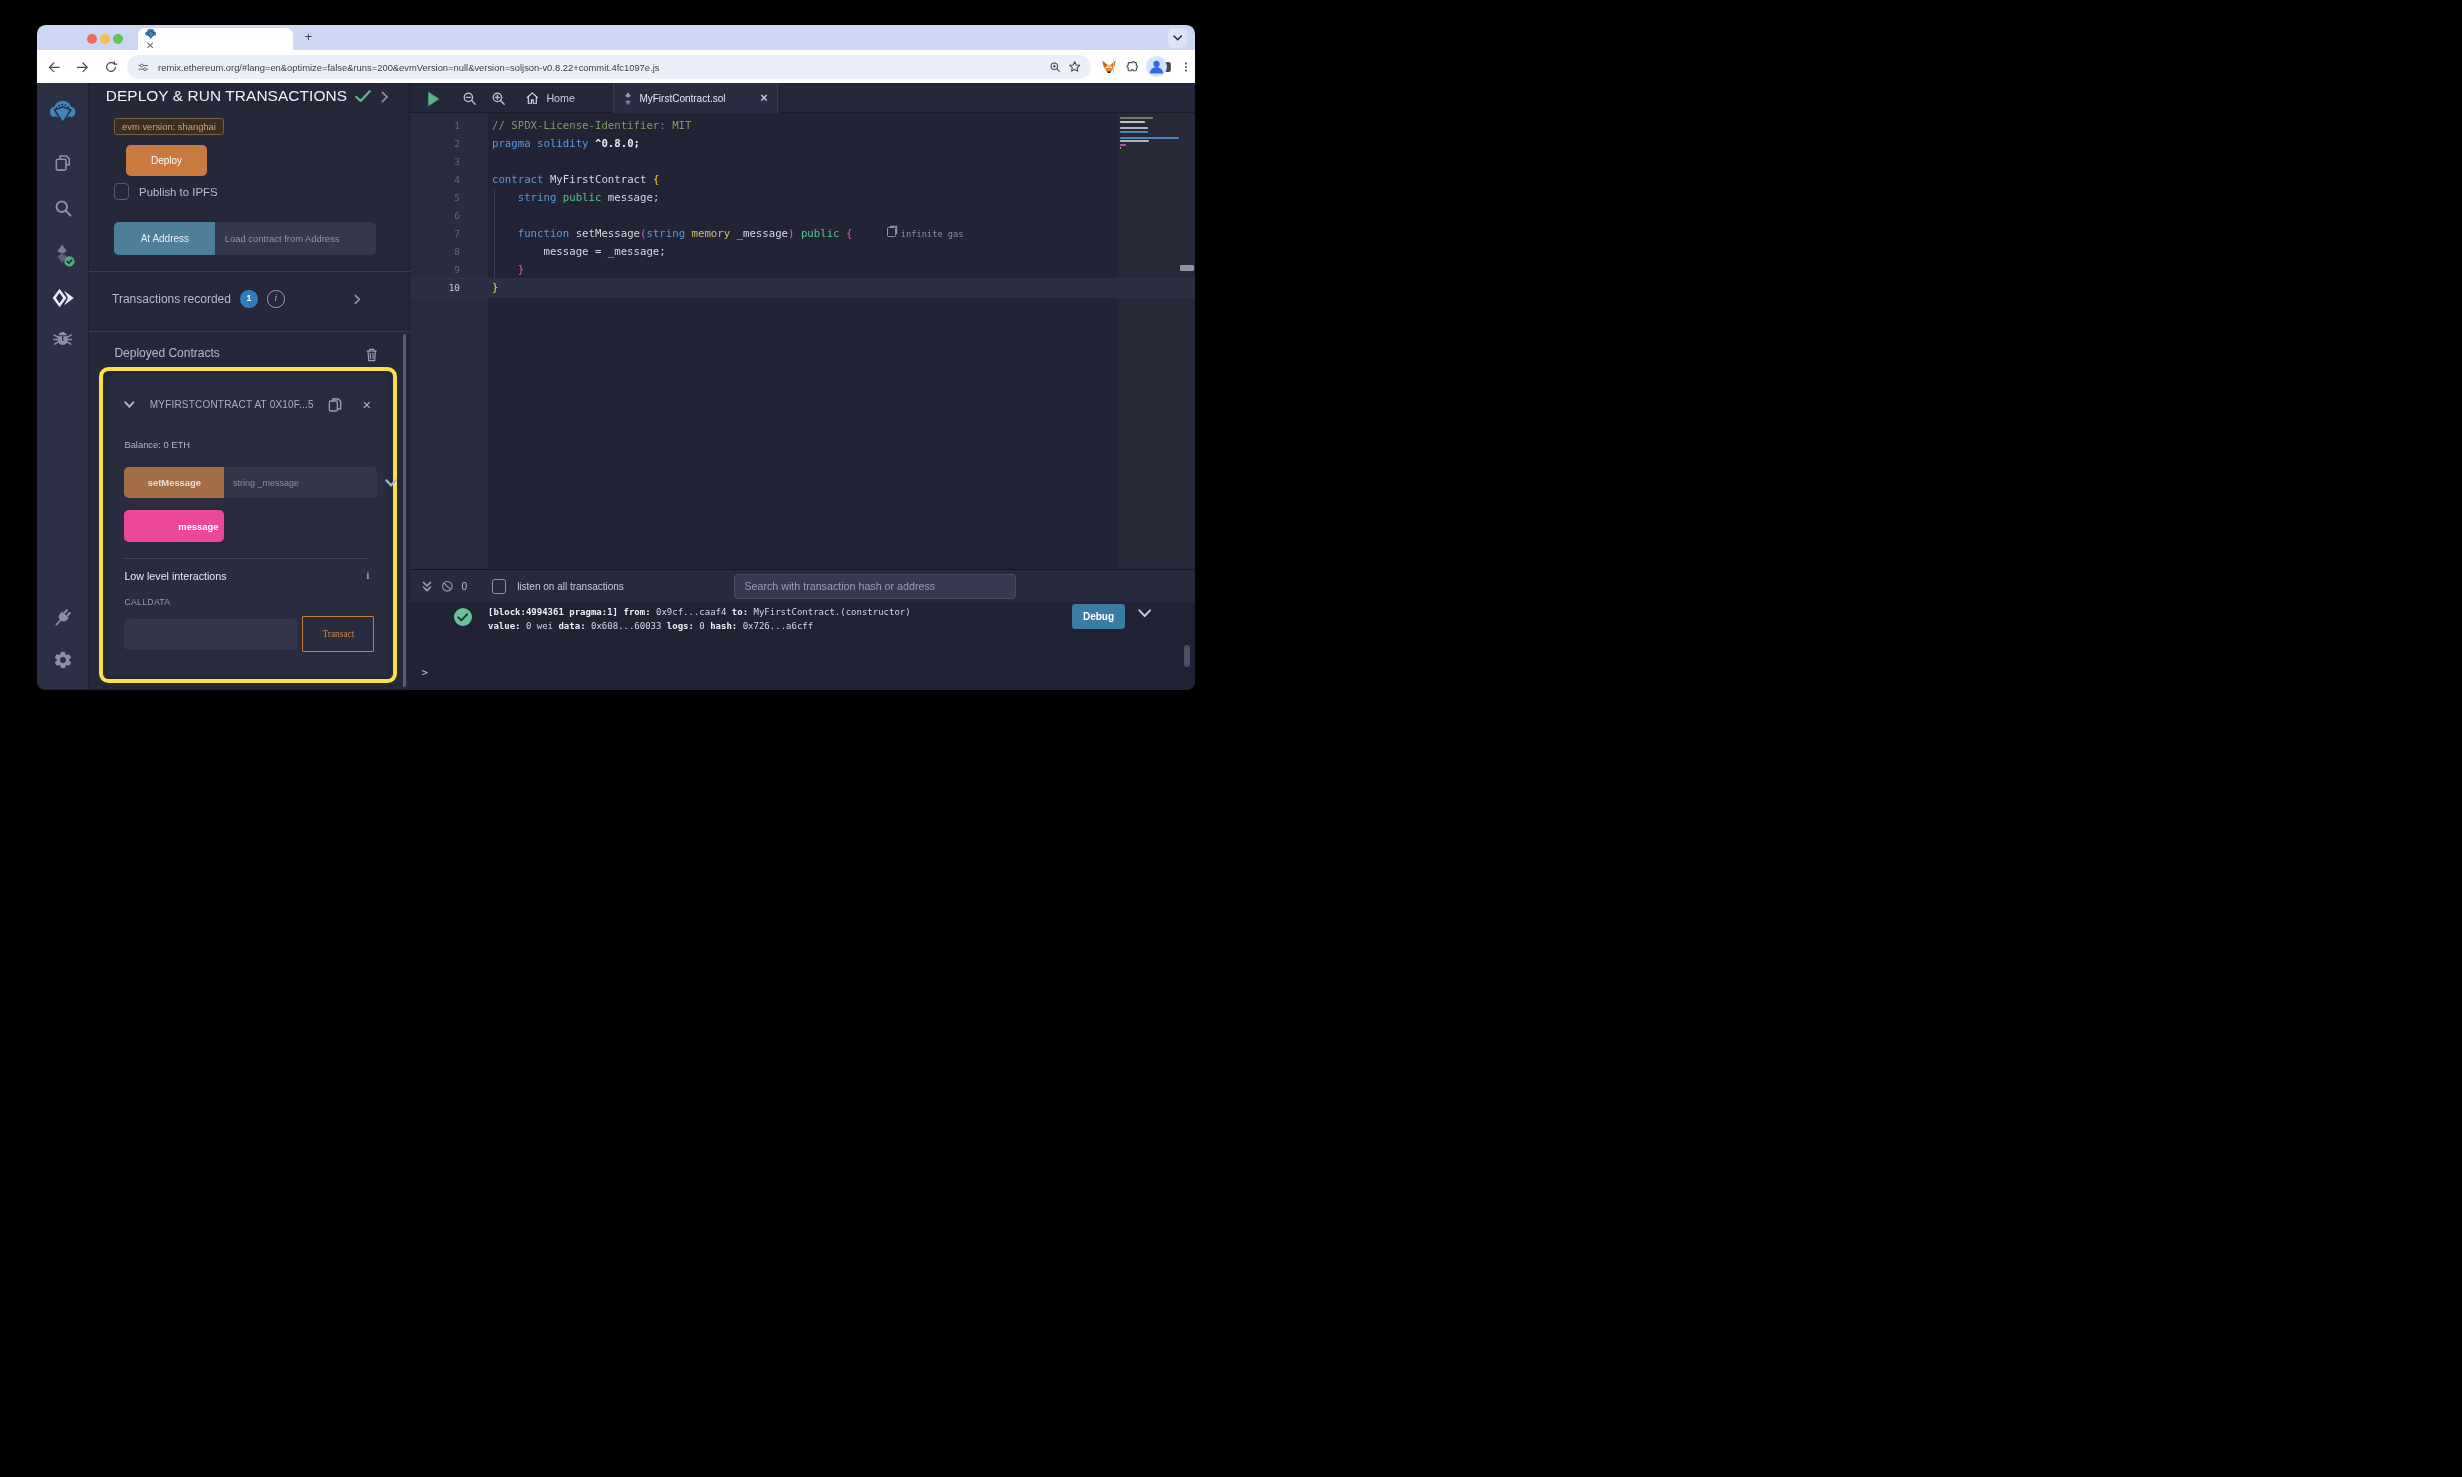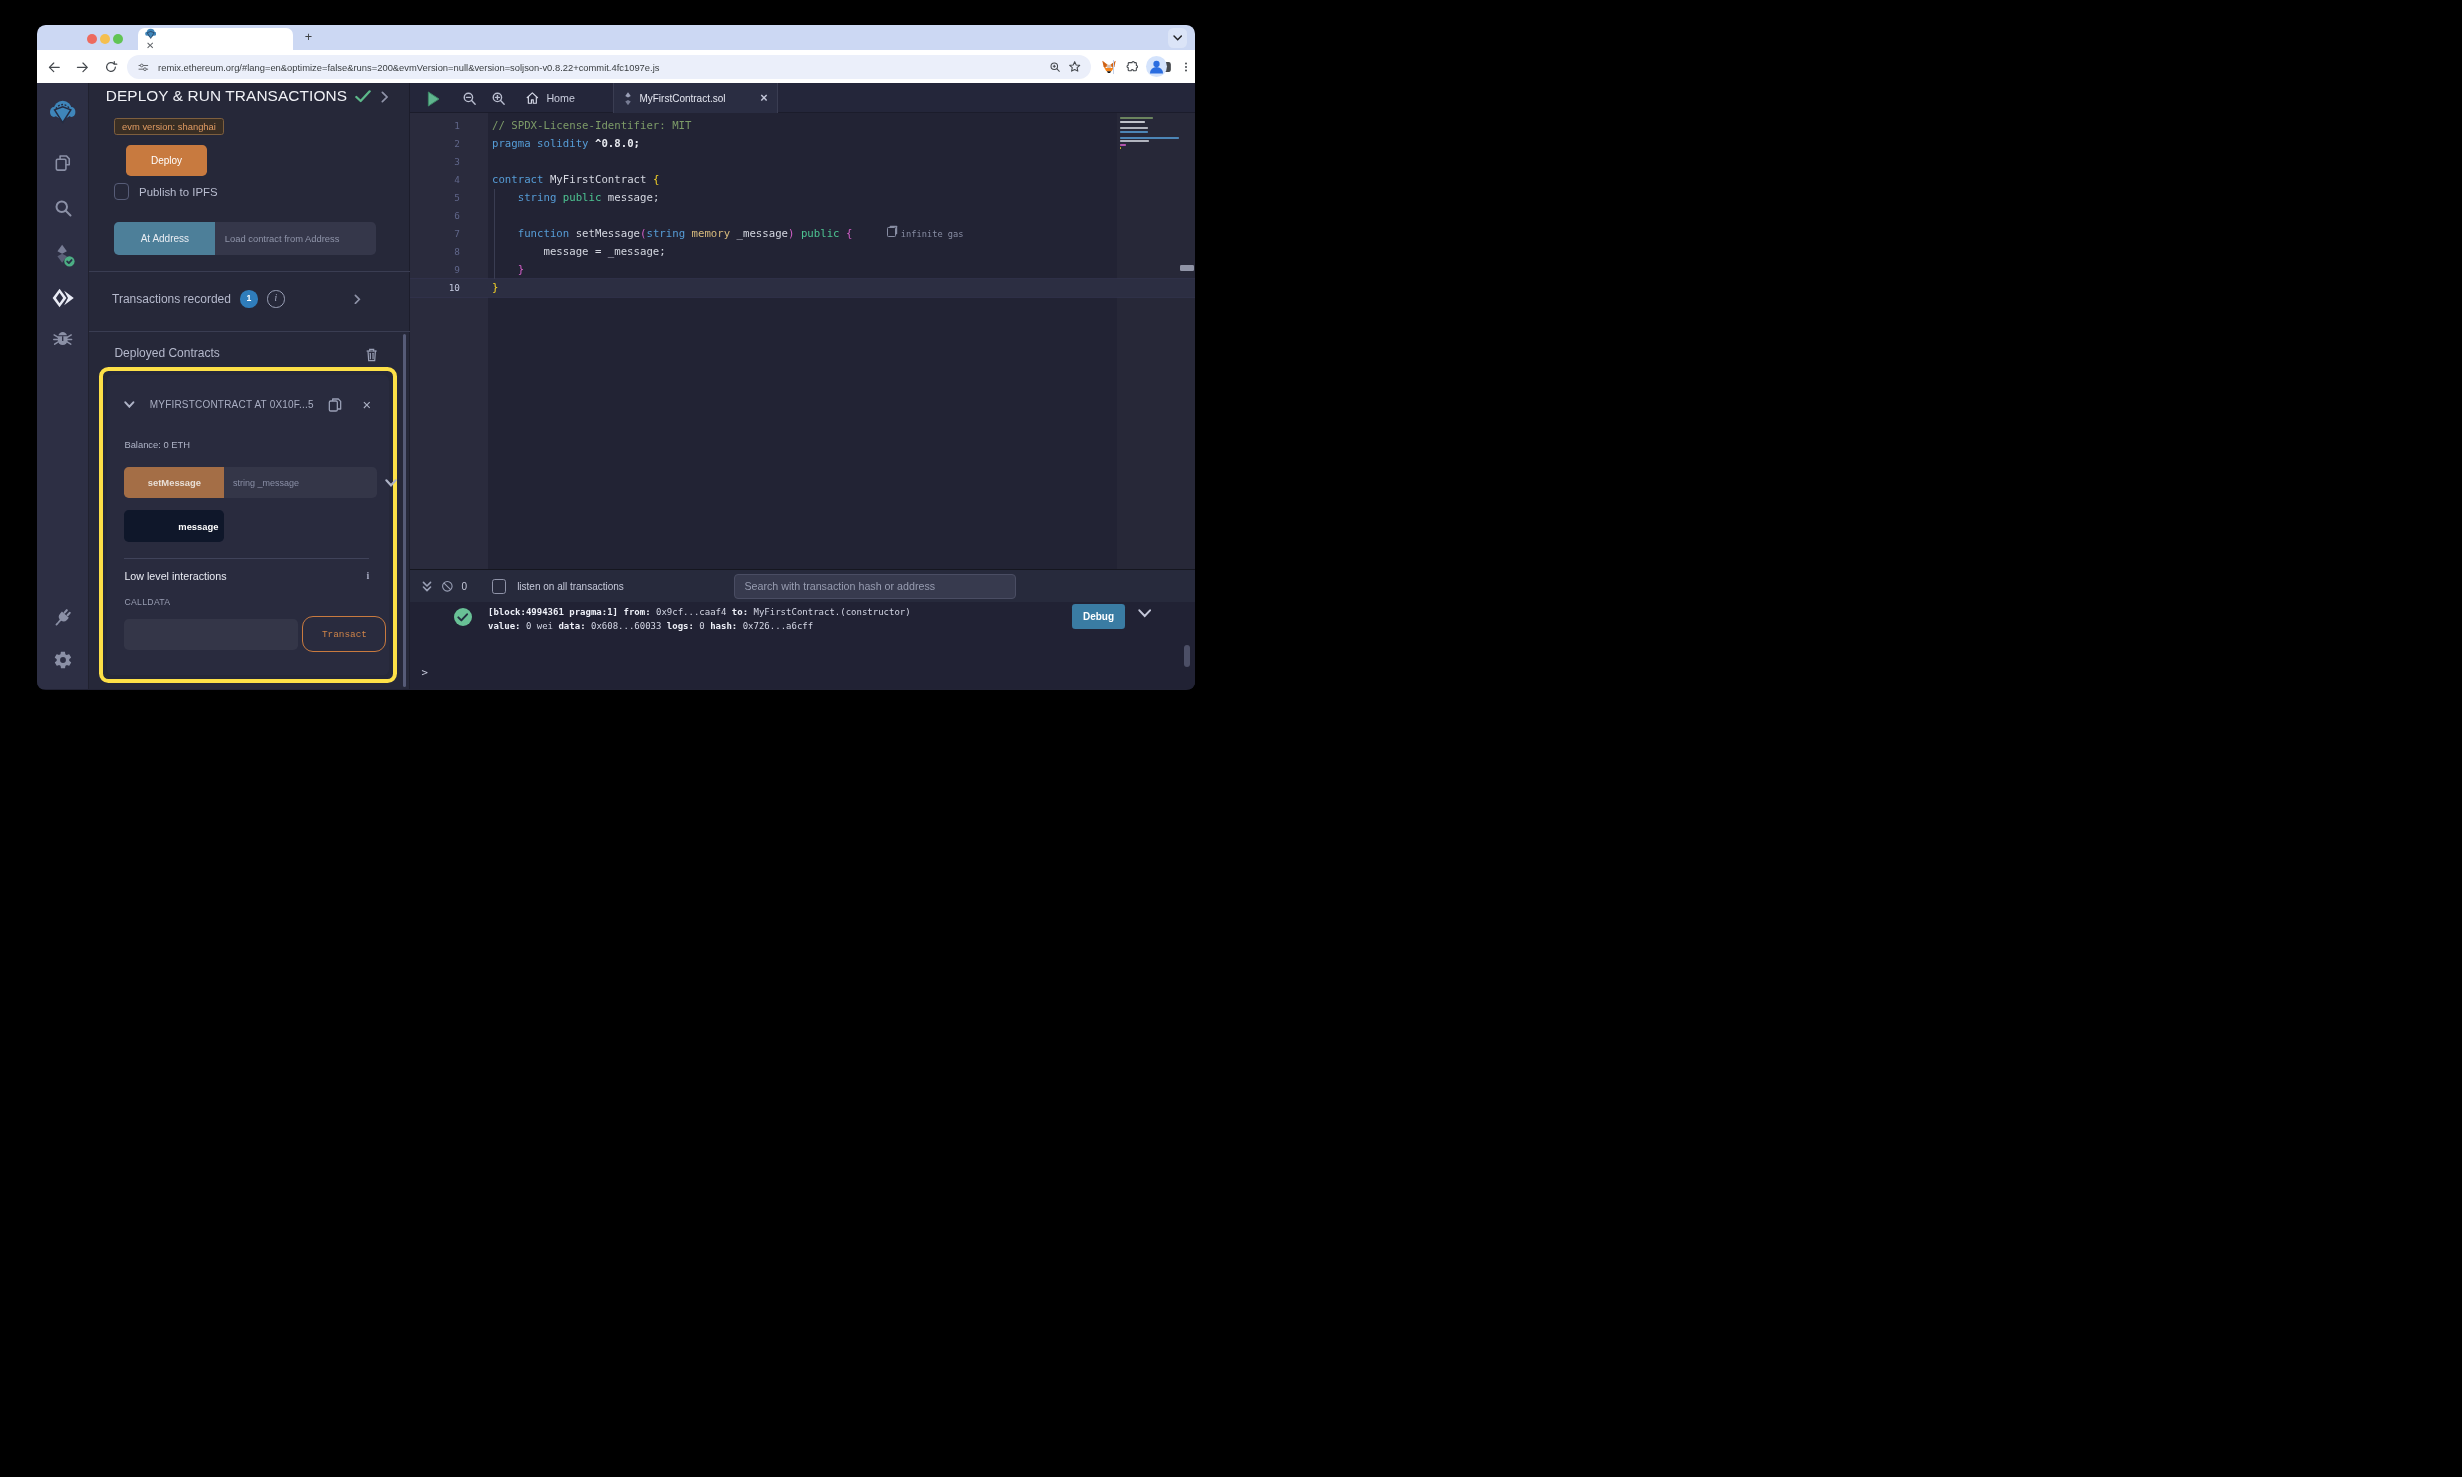"message" .btn-msg { background: #0f172a -> #ec4899 }
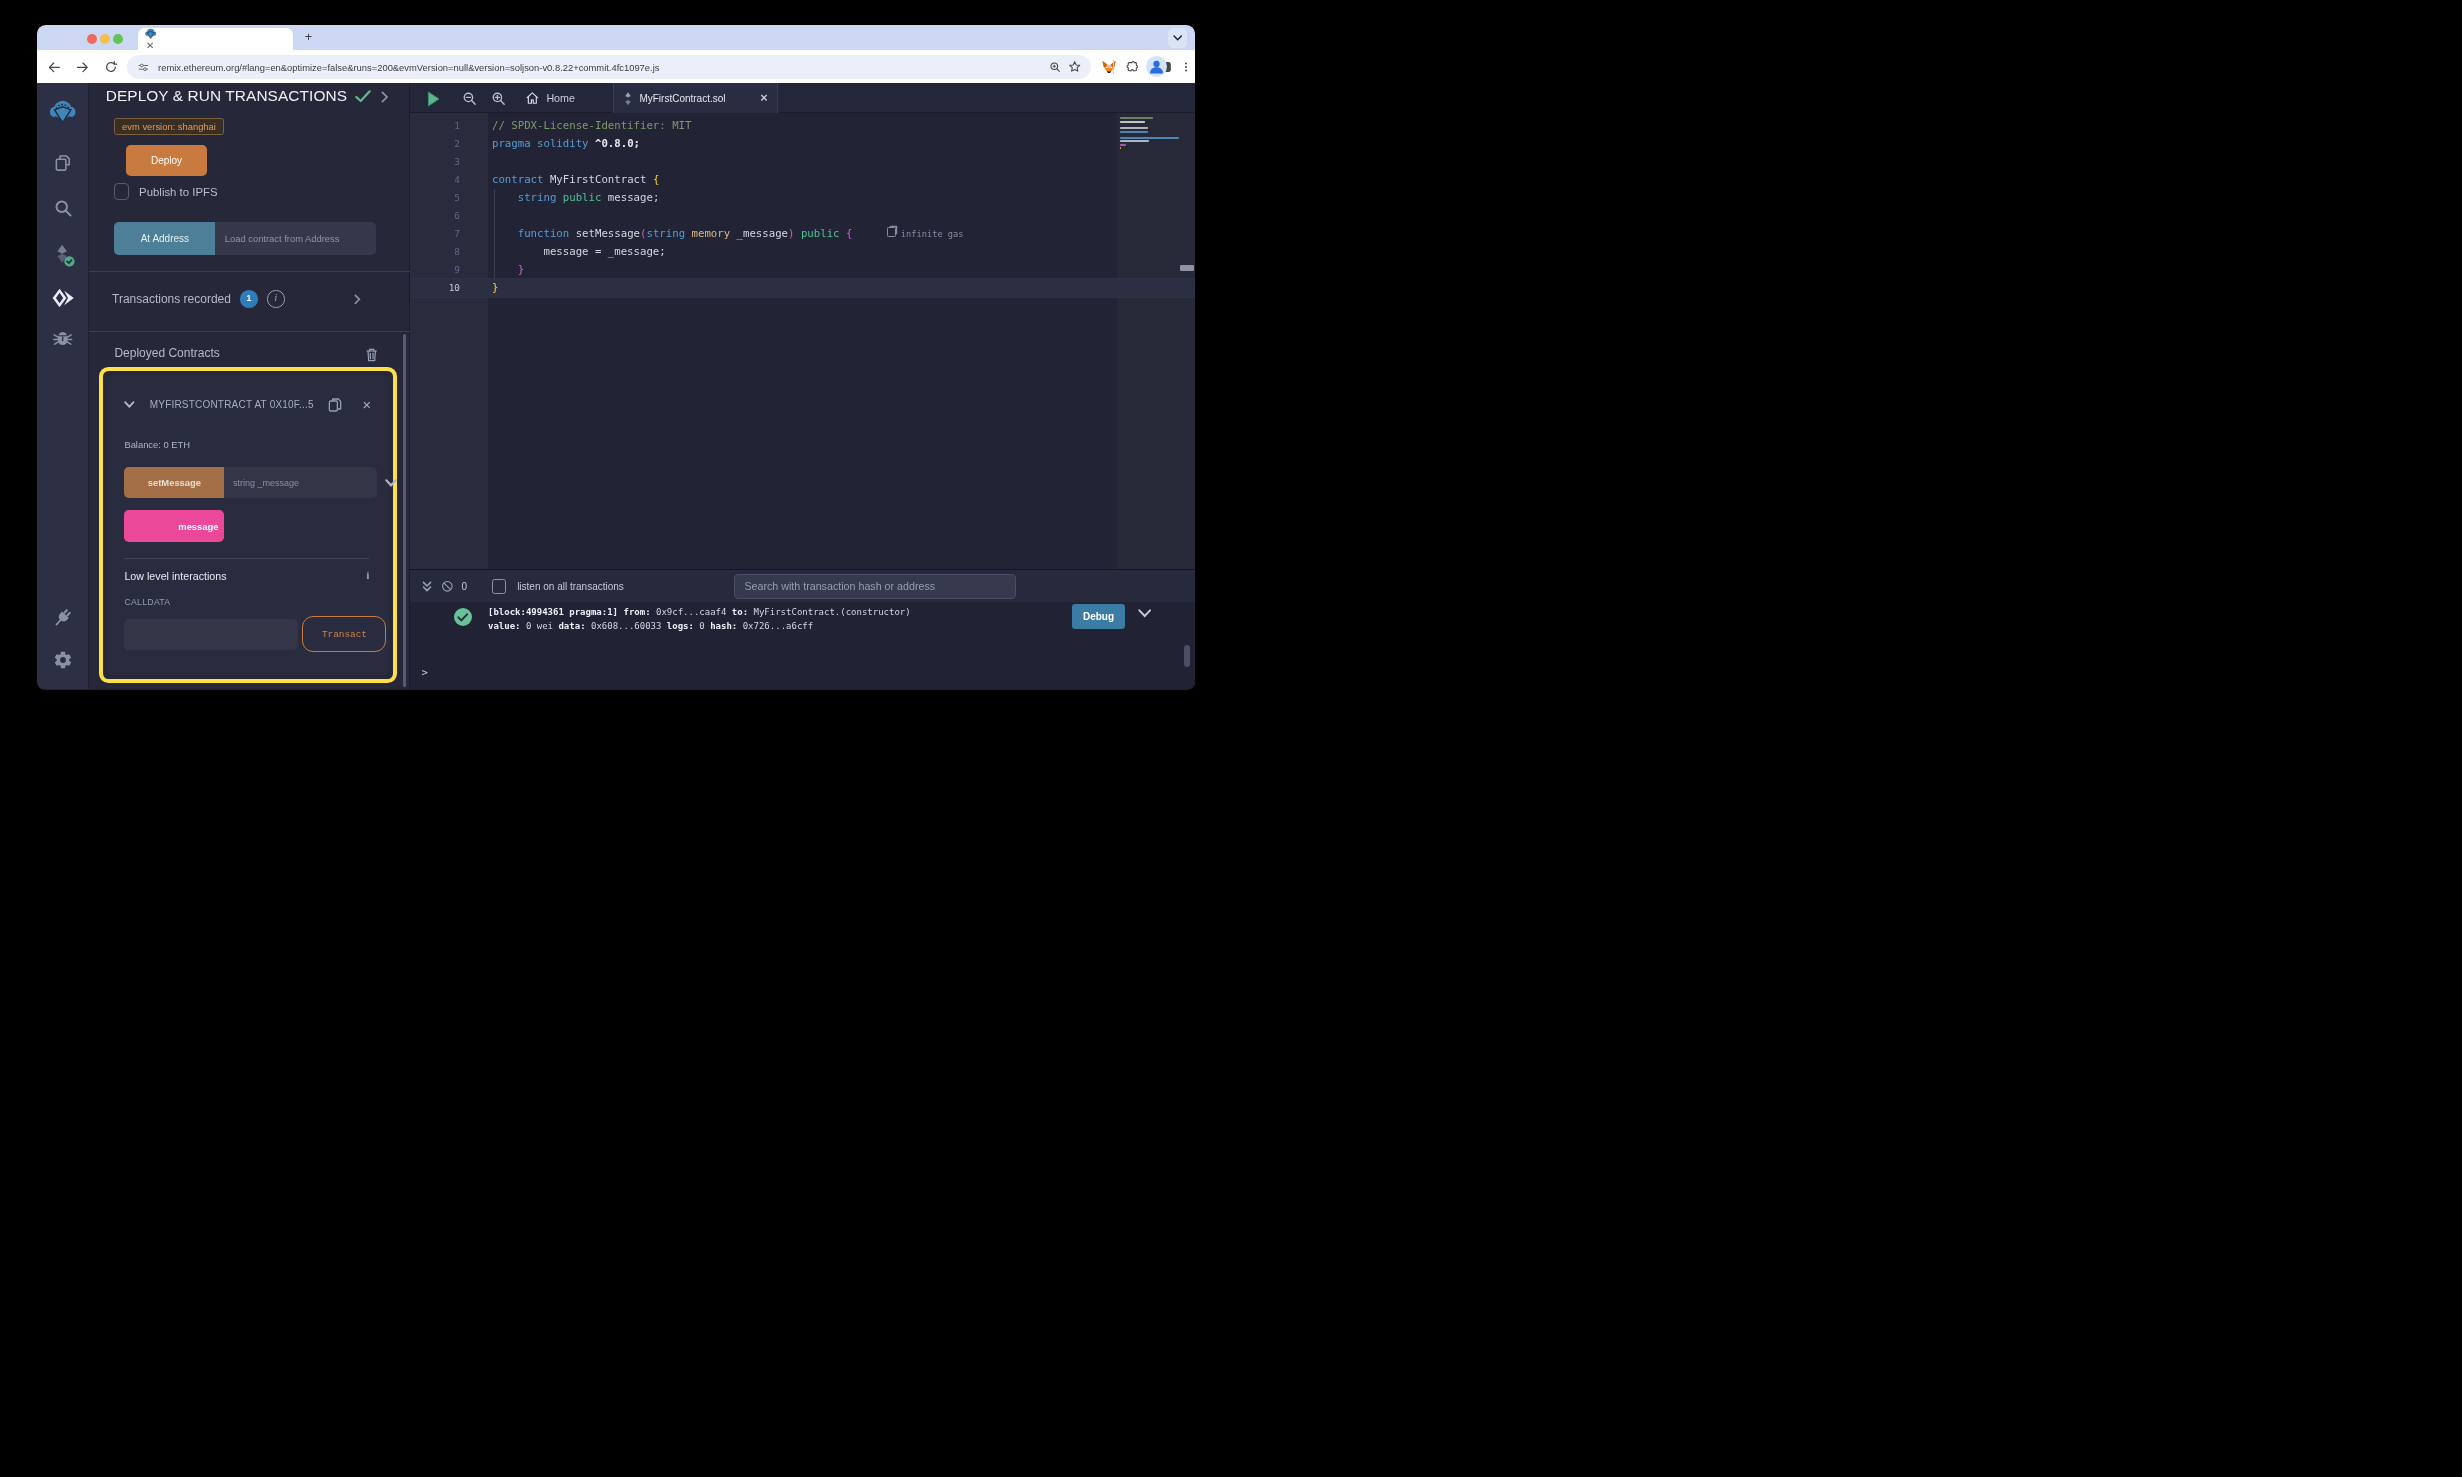"Transact" .btn-transact { border-radius: 11px -> 1px; font-family: Liberation Mono, monospace -> Liberation Serif, serif; width: 84px -> 72px }
